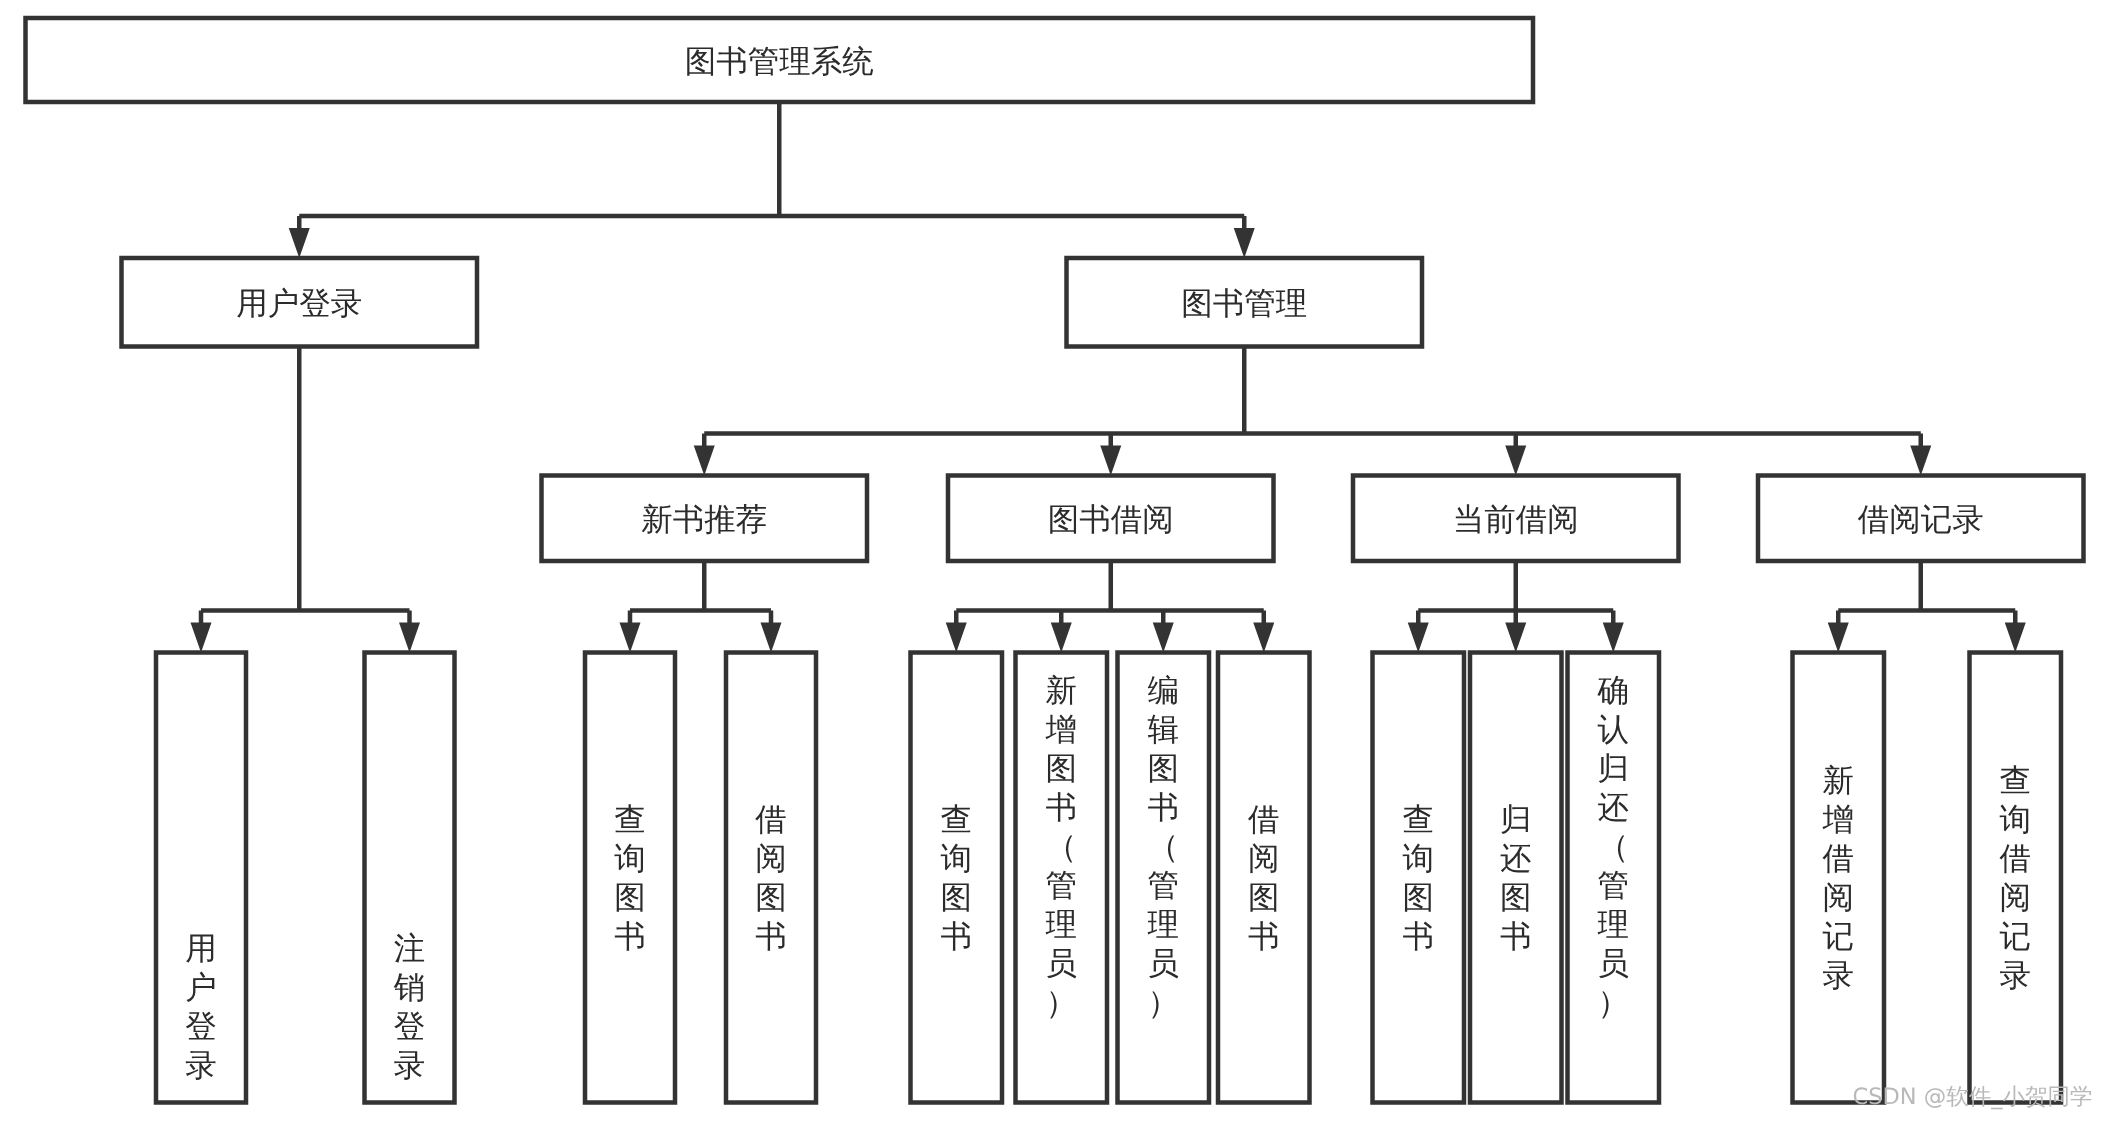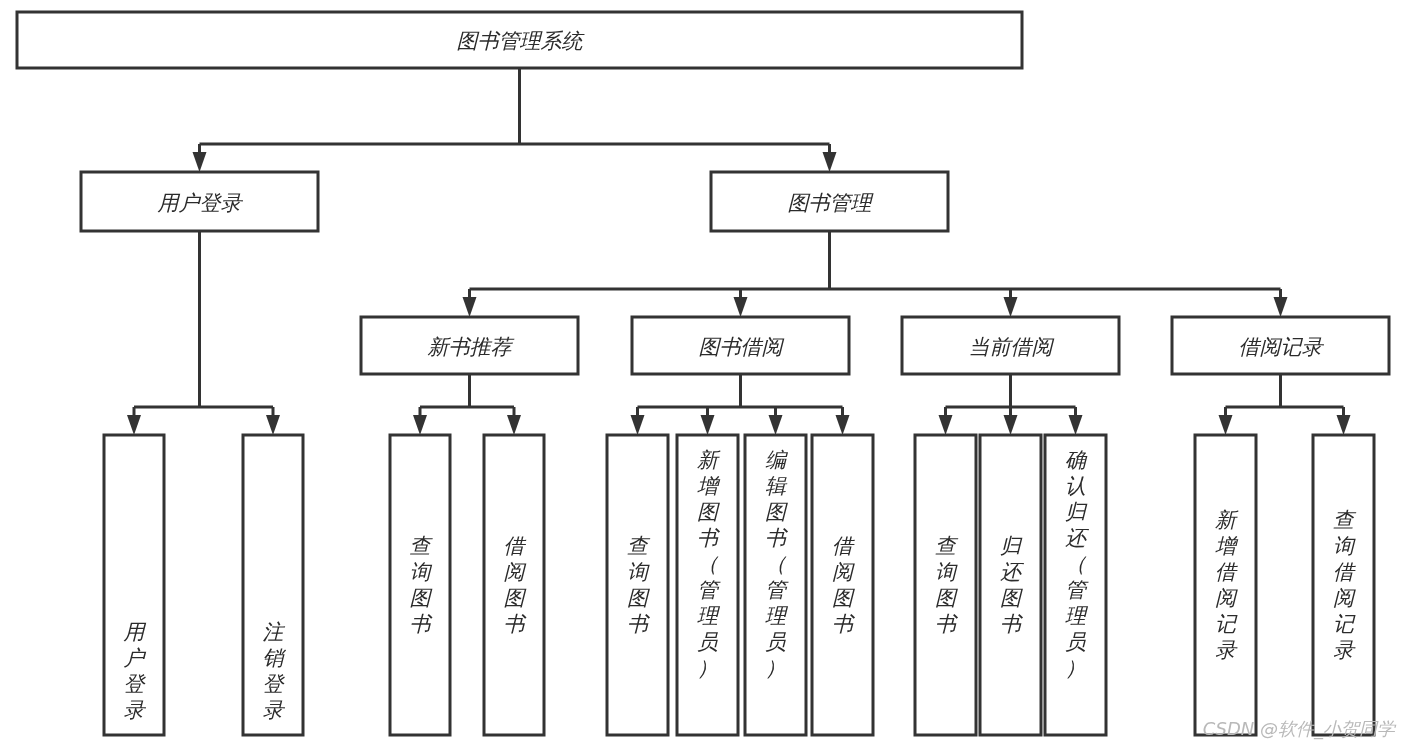"图书管理系统" #diagram-root { font-style: italic -> none }
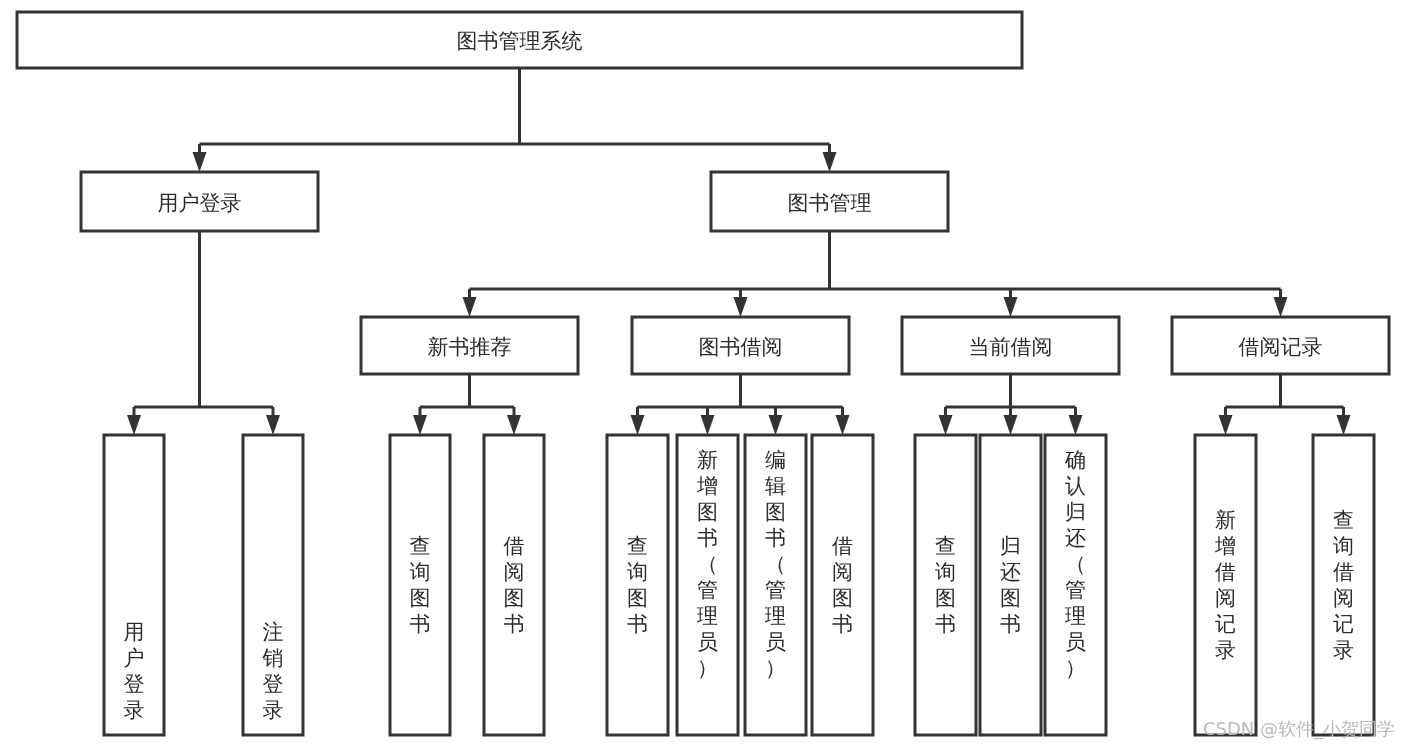"CSDN @软件_小贺同学" .watermark { font-size: 18px -> 15px }
